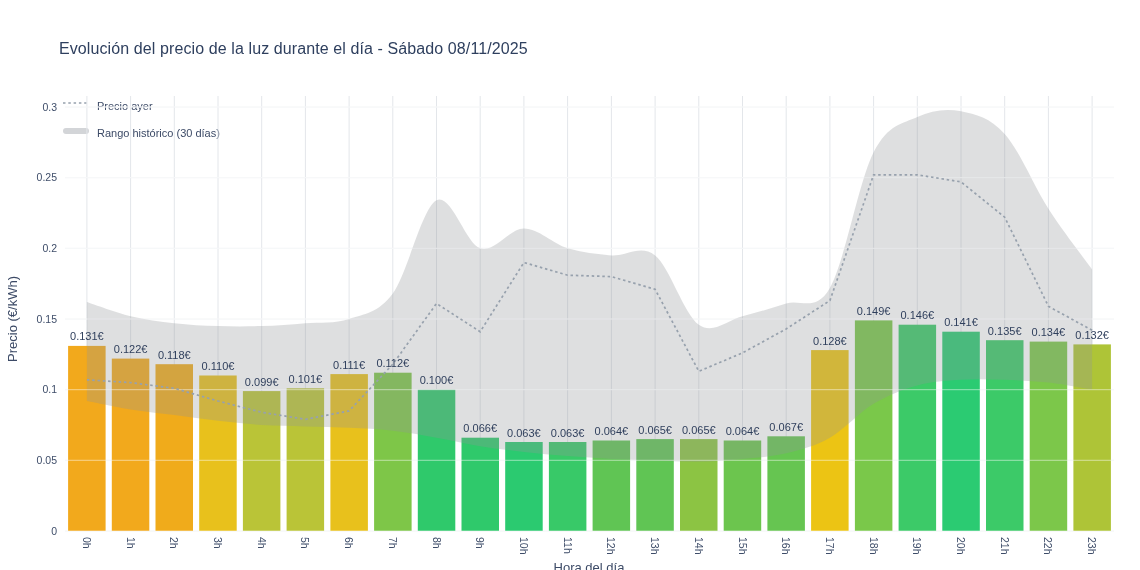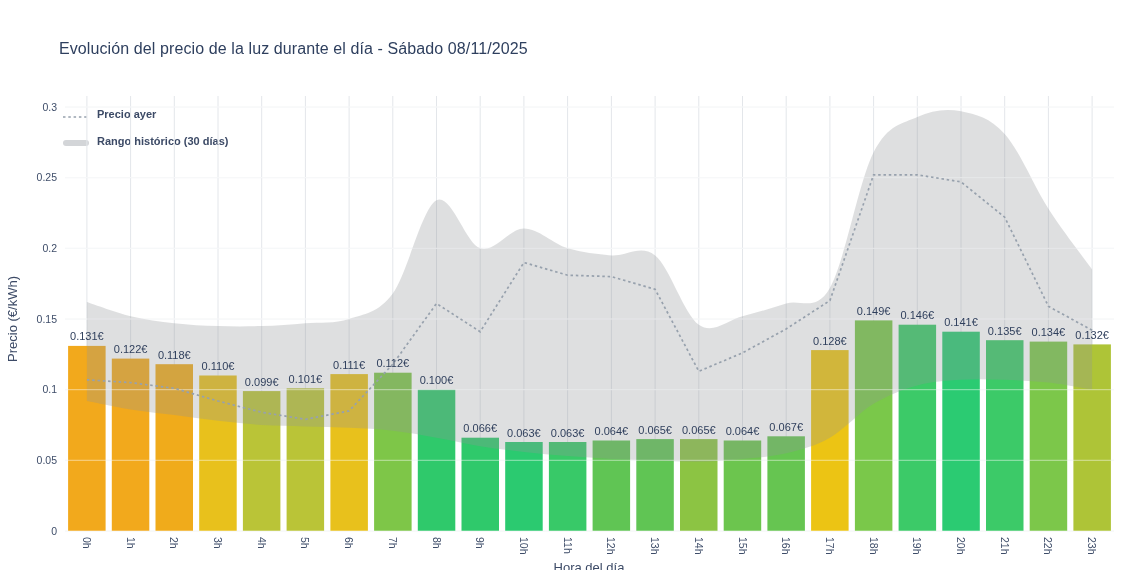"Precio ayer" .legend-item { align-items: flex-end -> flex-start; font-weight: bold -> none }
